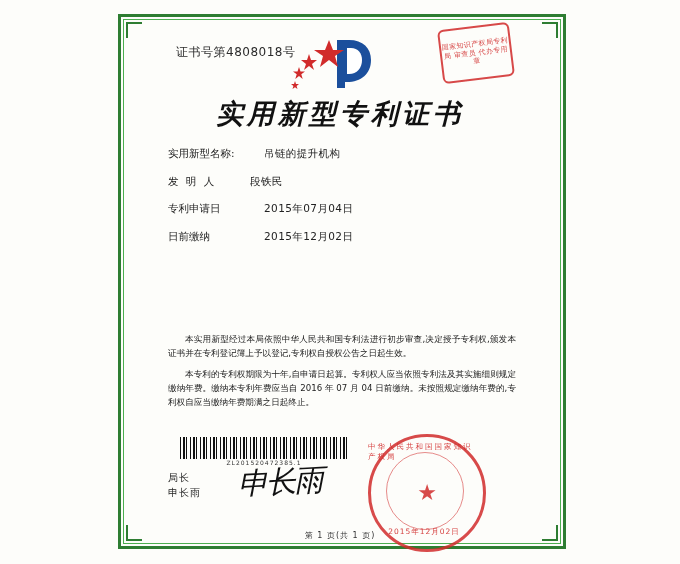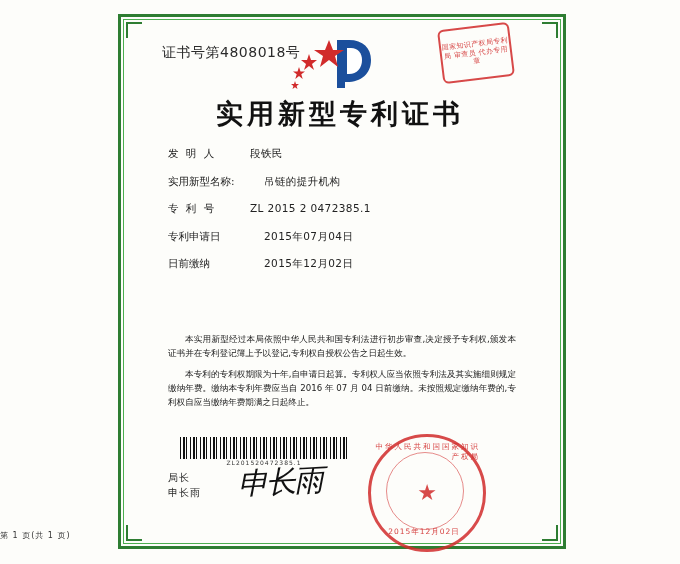"证书号第4808018号" .cert-no { font-size: 14px -> 12px; left: 162px -> 176px }
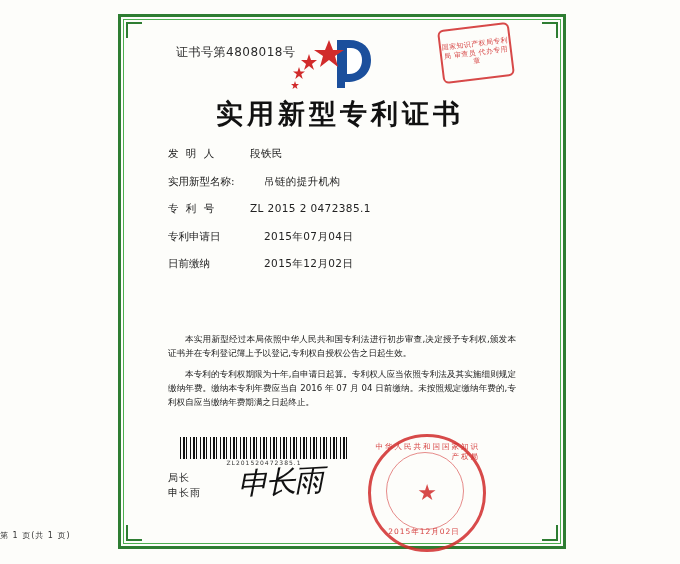"实用新型专利证书" .main-title { font-style: none -> italic }
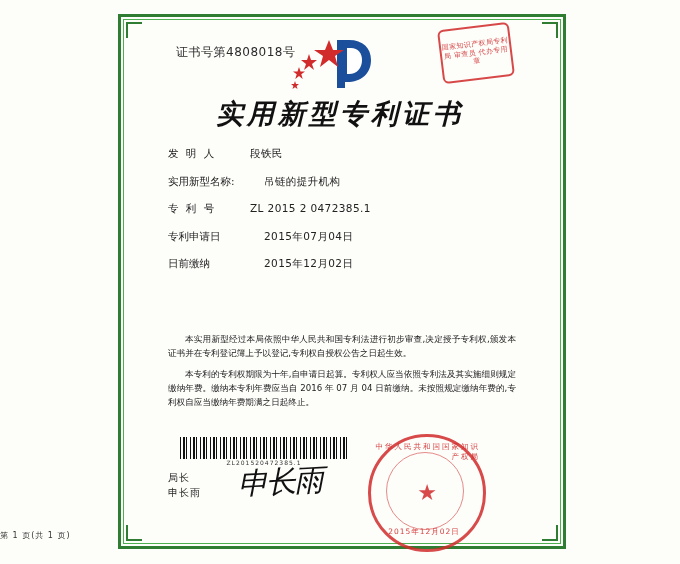"发 明 人" div.field-row { order: before "实用新型名称:" -> after "实用新型名称:" }
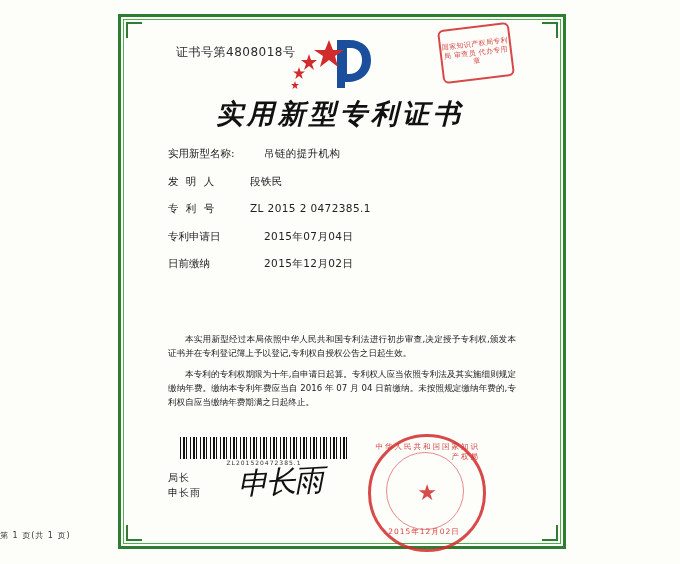"专 利 号" div.field-row { html: <div> <div>专 利 号</div> <div>ZL 2015 2 0472385.1</div> </div> -> none }
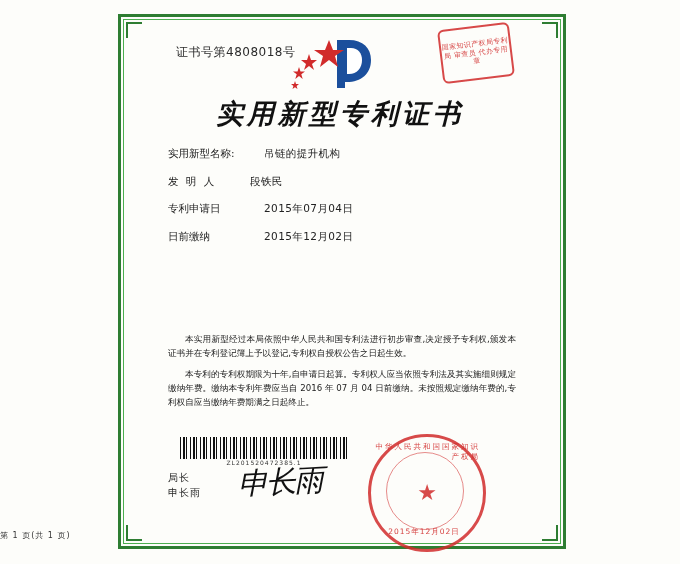"中华人民共和国国家知识产权局" .seal-text .t-top { text-align: right -> left }
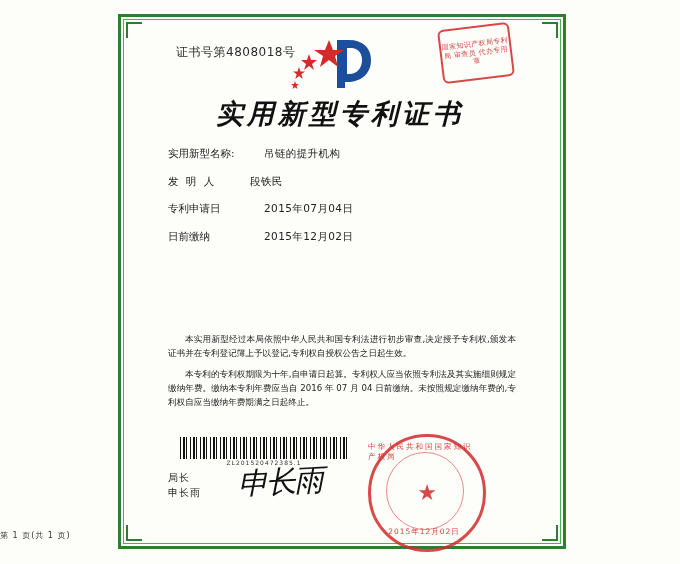"第 1 页(共 1 页)" .page-footer { text-align: left -> center }
